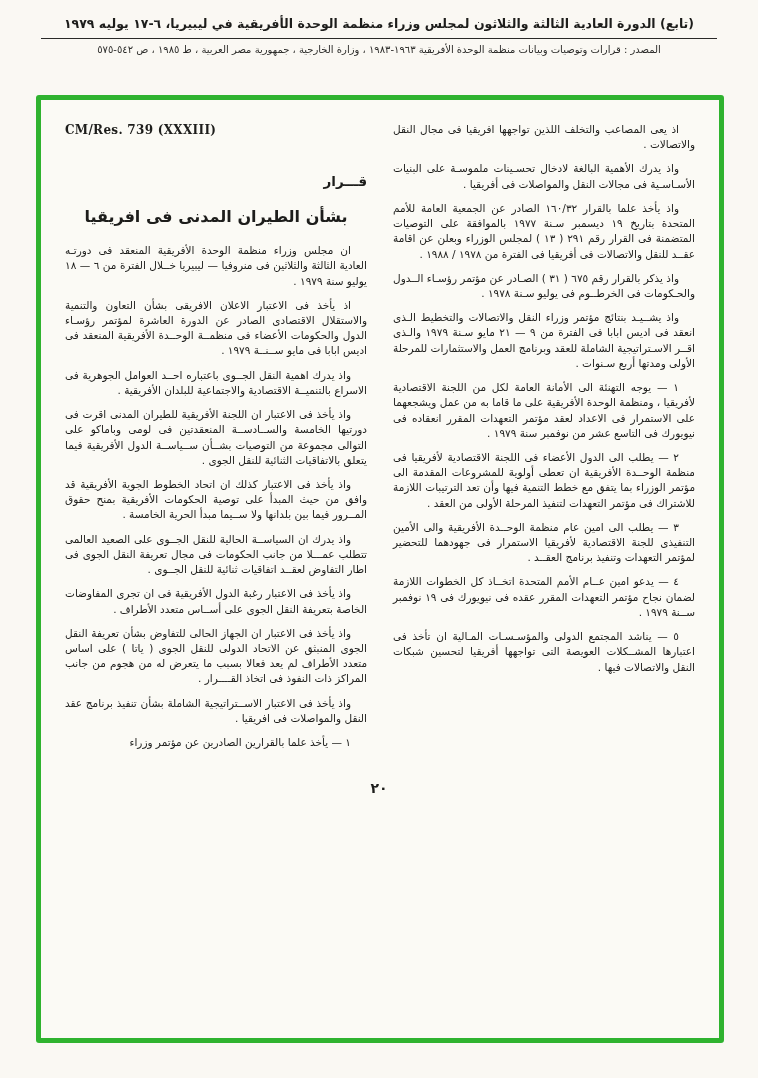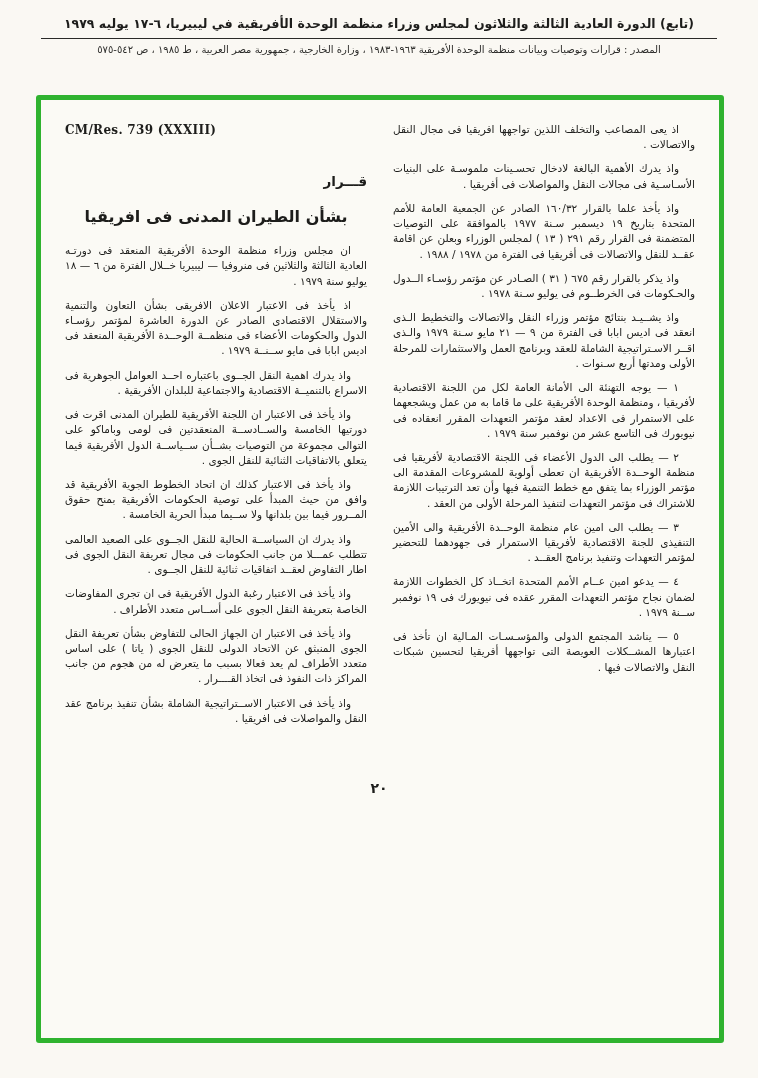"١ — يأخذ علما بالقرارين" p { html: none -> <p>١ — يأخذ علما بالقرارين الصادرين عن مؤتمر وزراء</p> }
